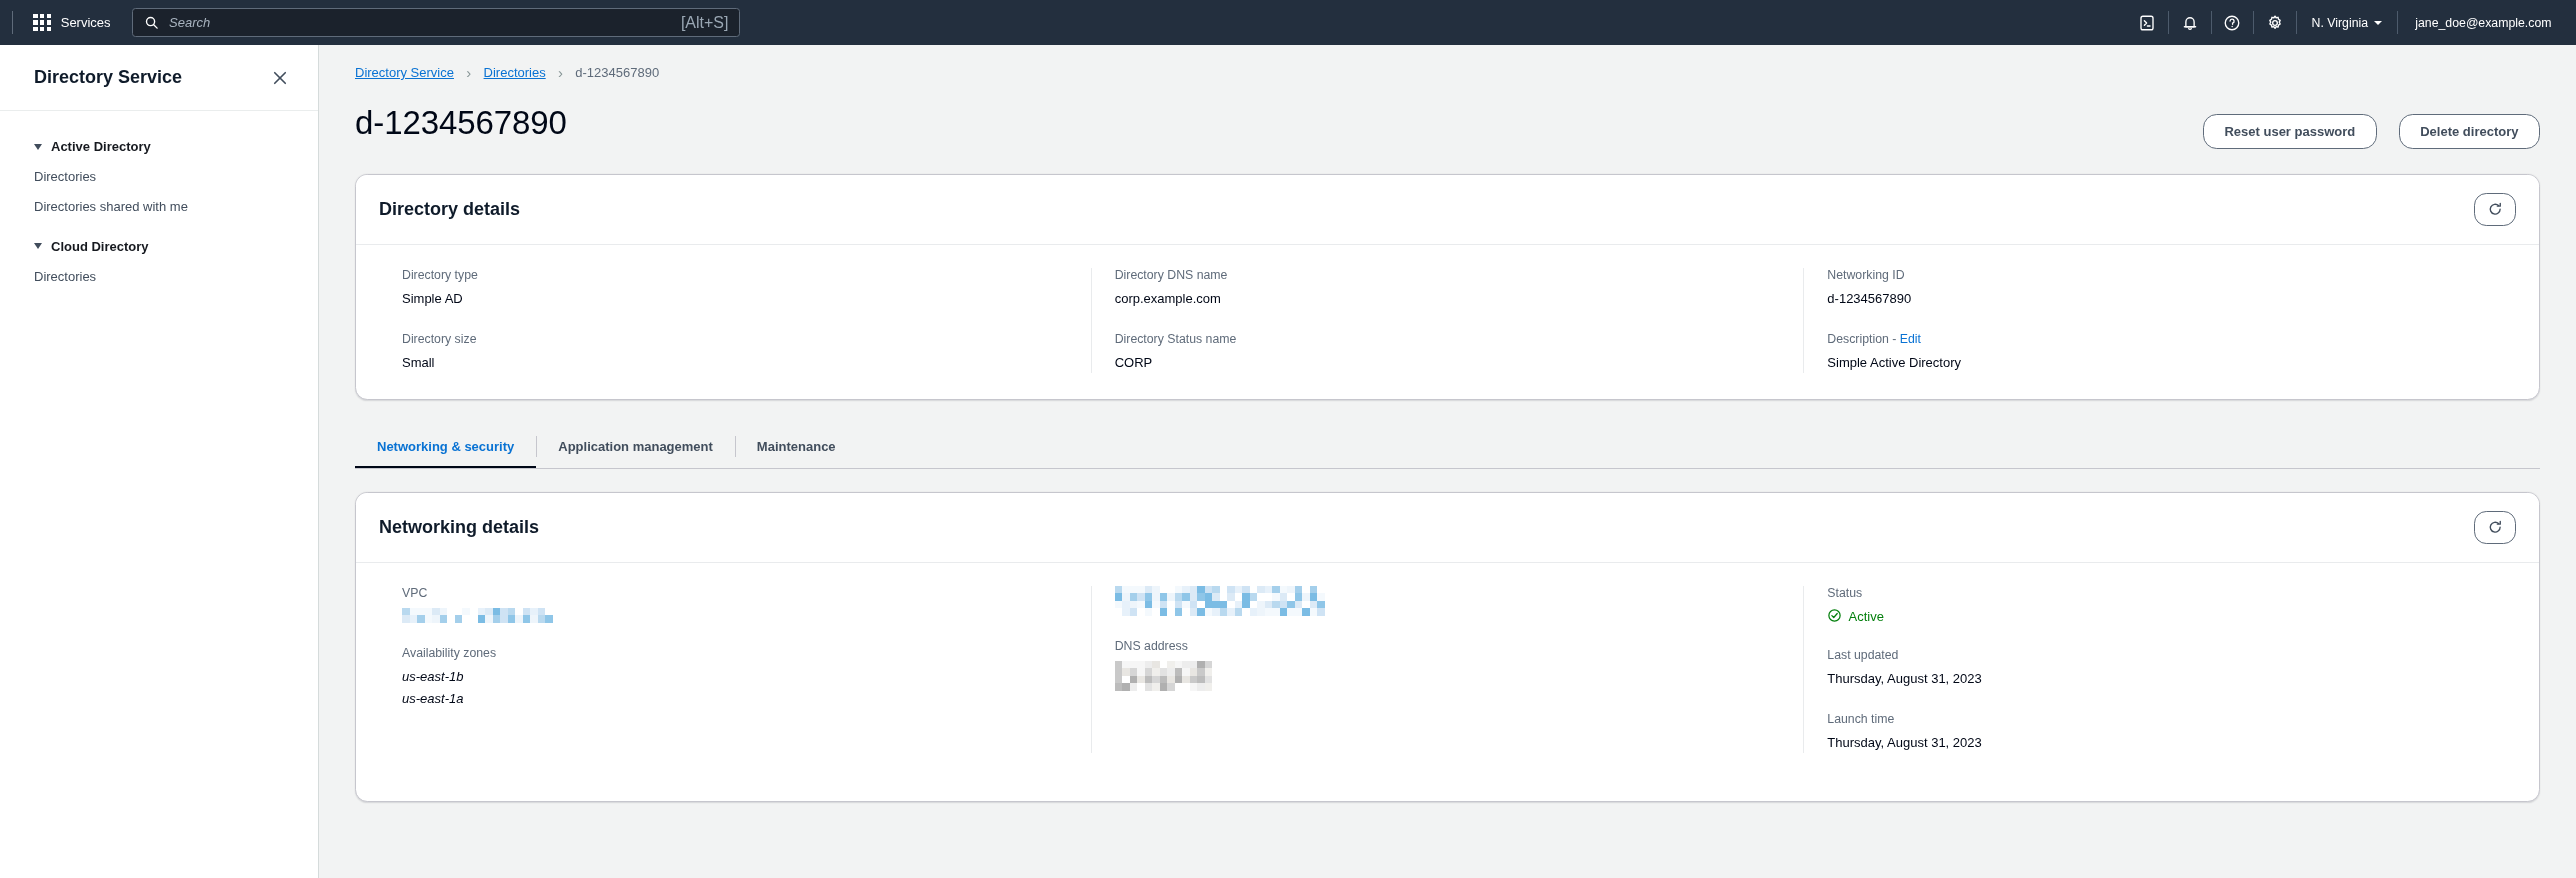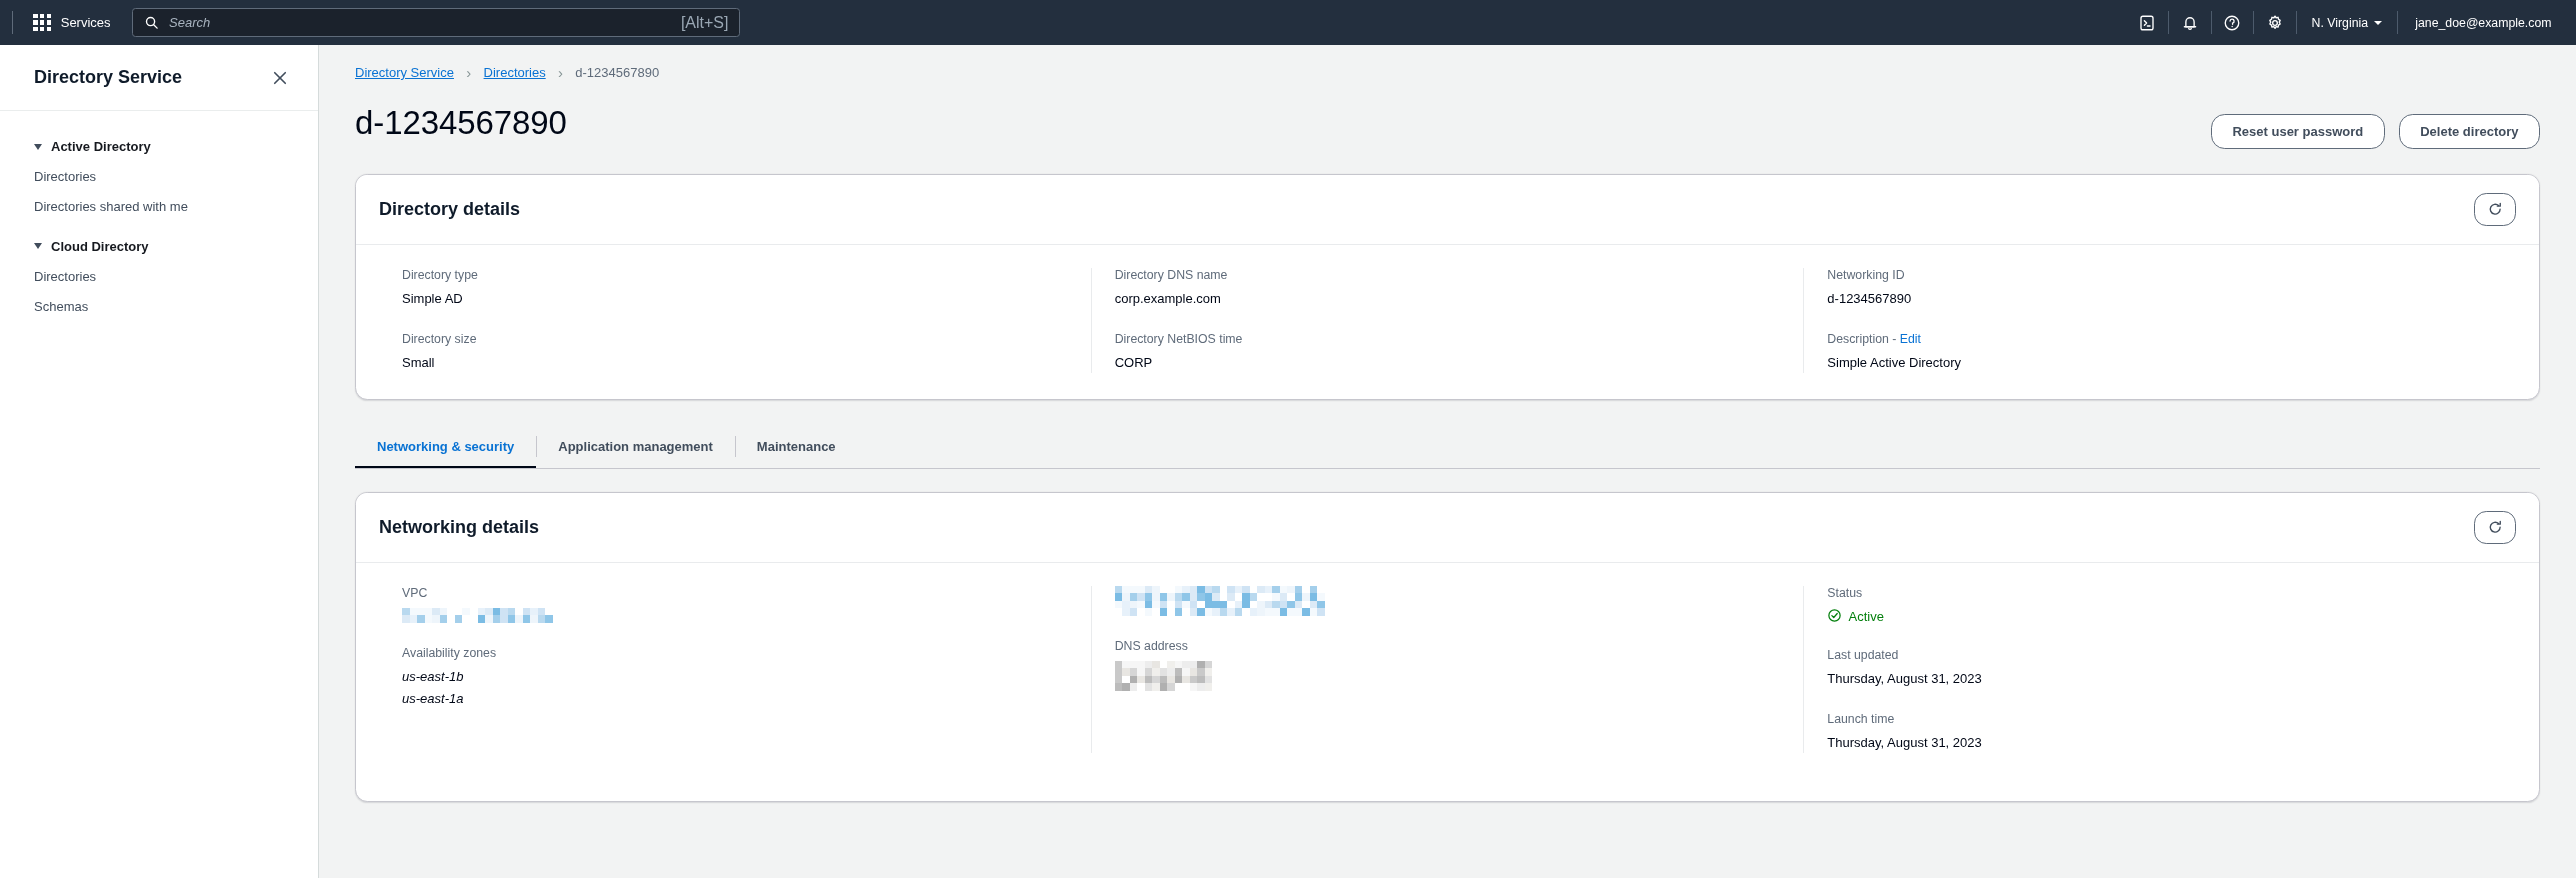"Reset user password" .head-actions { gap: 14px -> 22px }
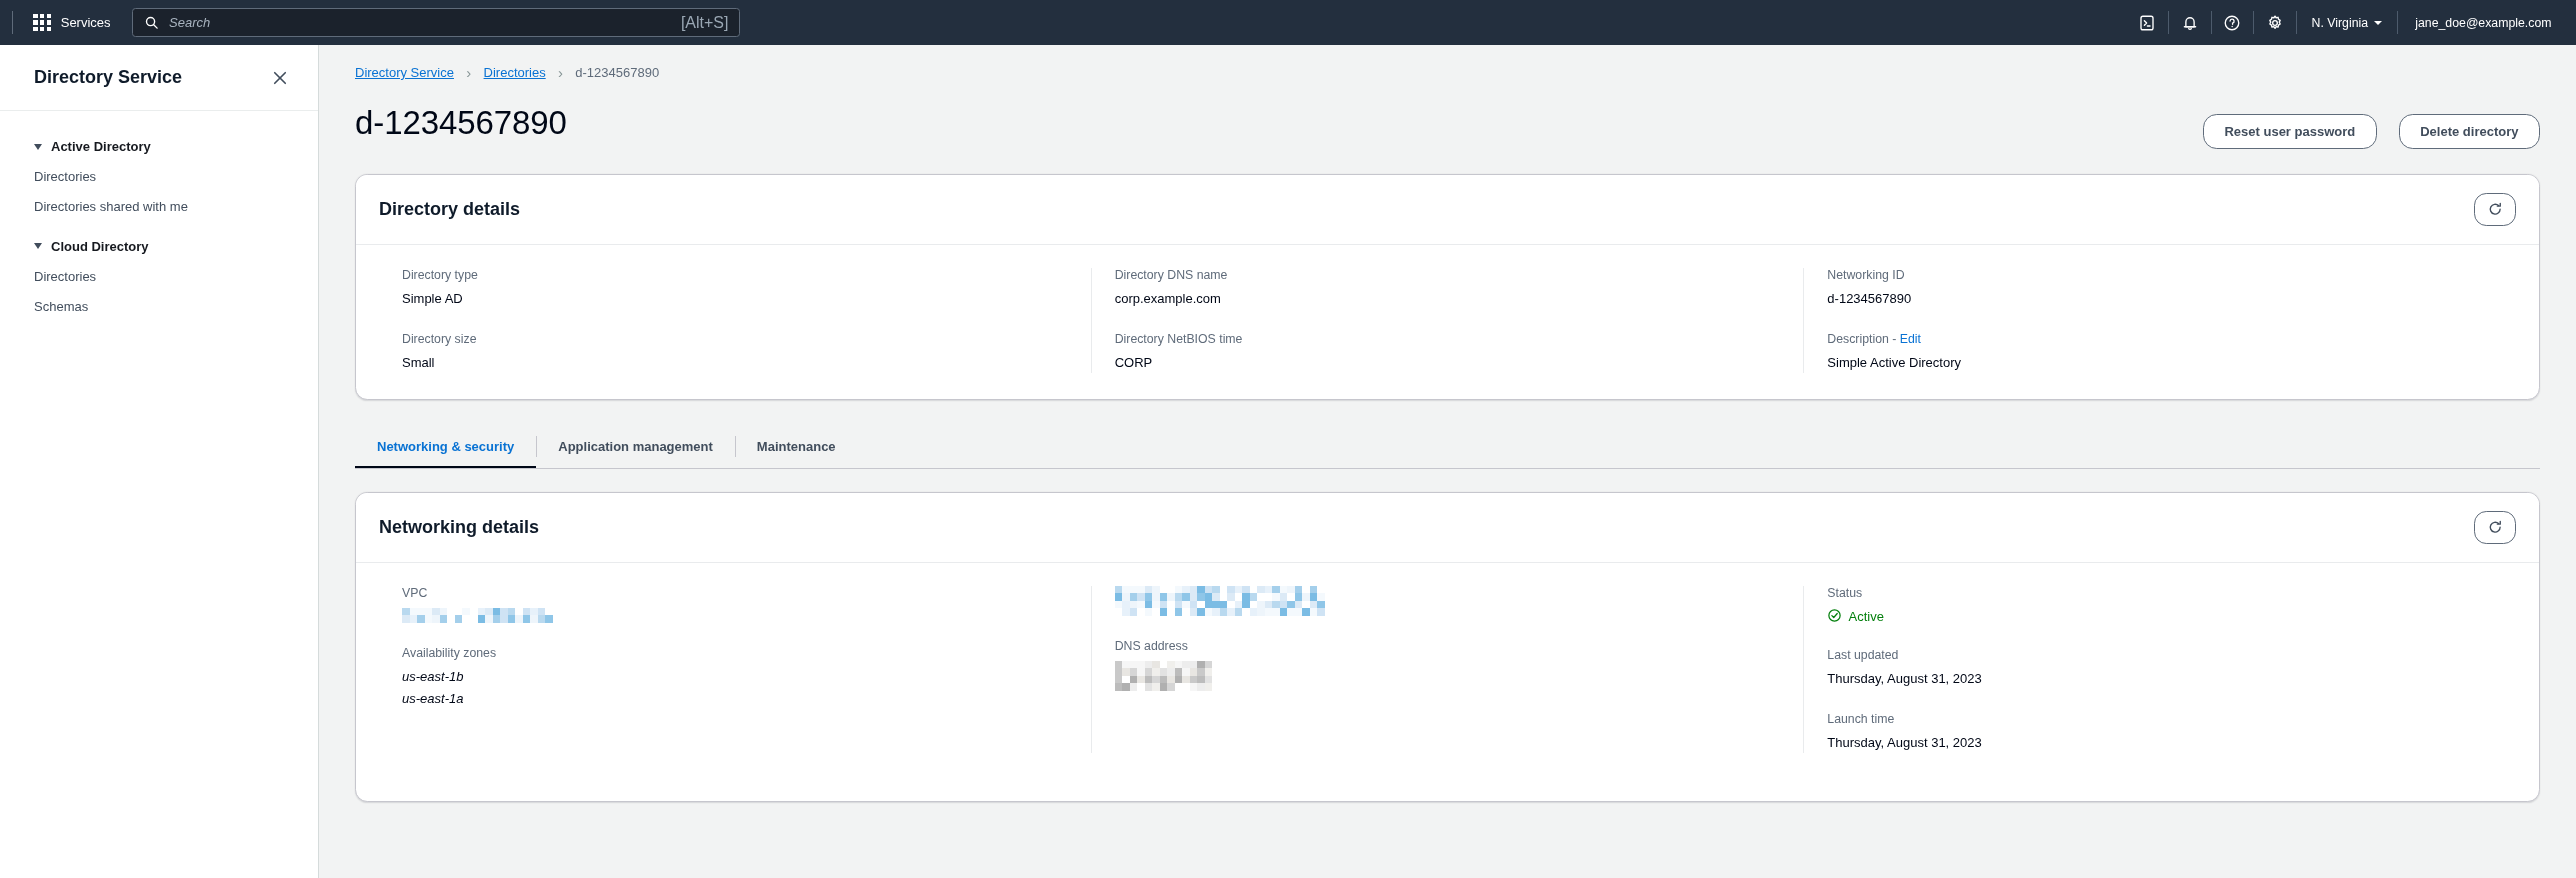"Schemas" div.nav-item { html: <div>Schemas</div> -> none }
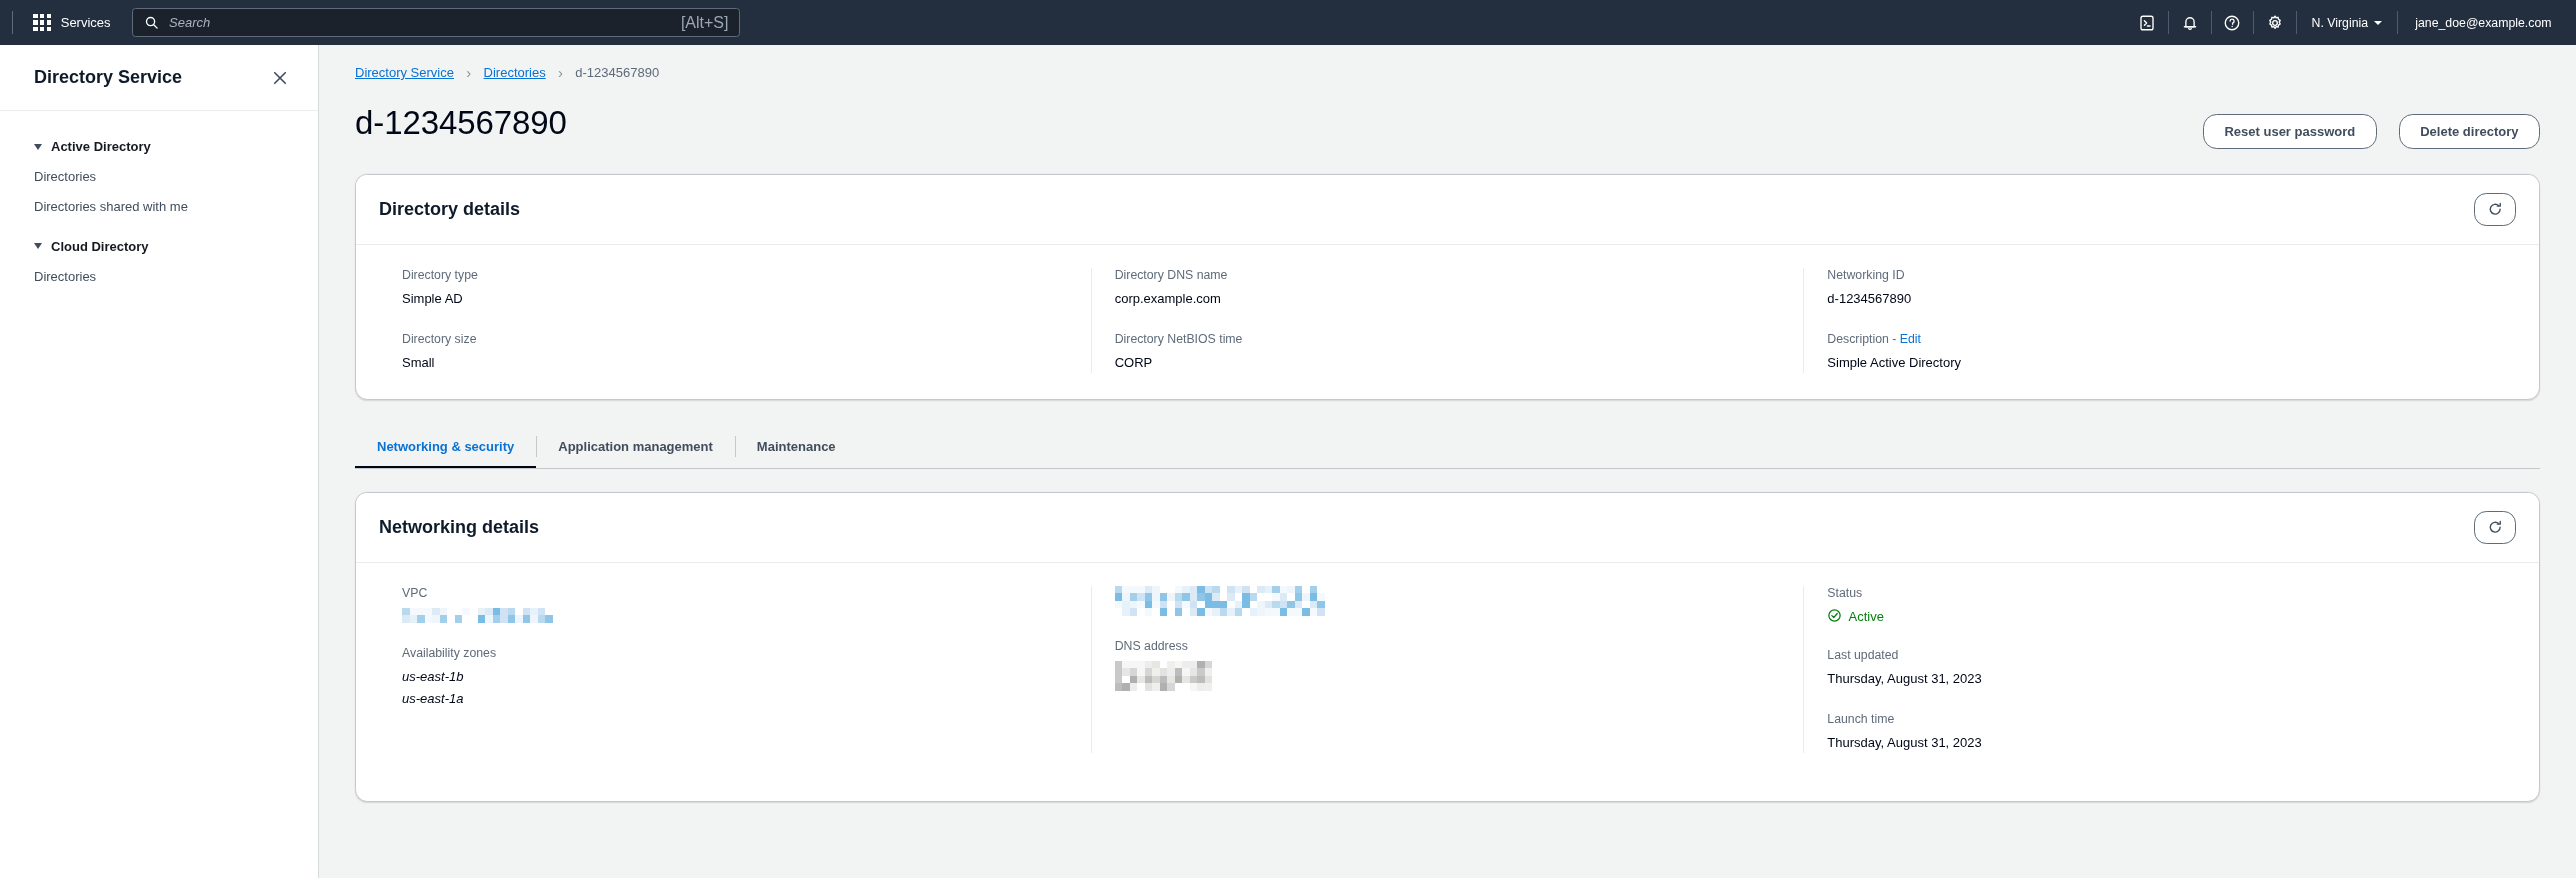"Directory NetBIOS time" span.field-label { text: NetBIOS time -> Status name }
